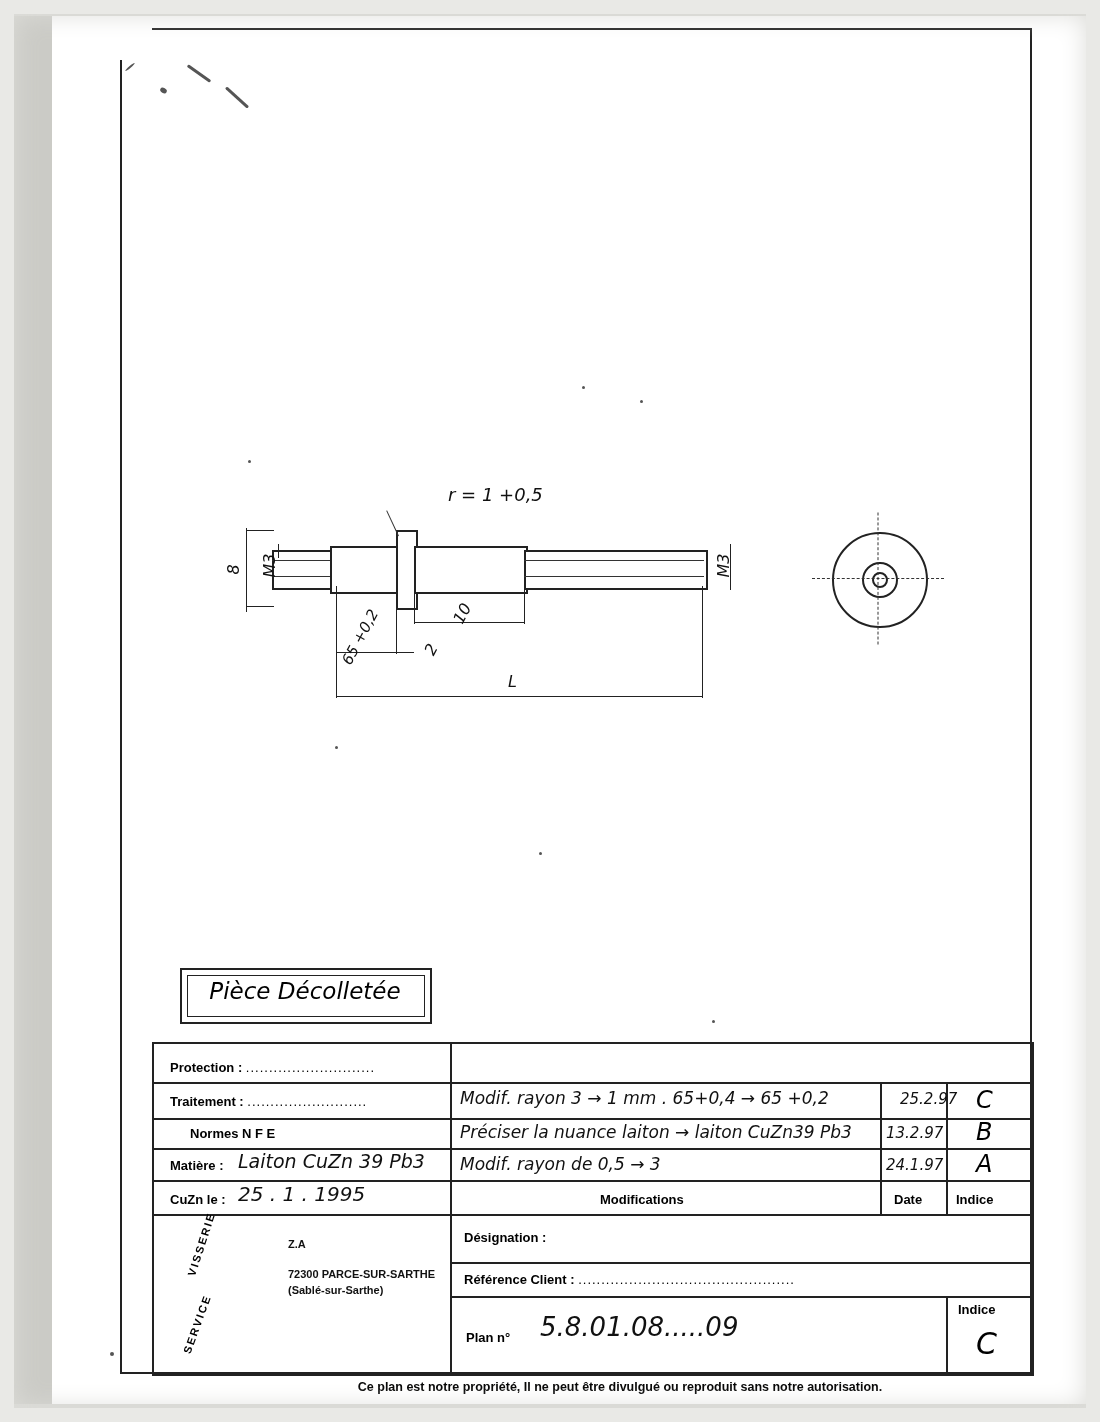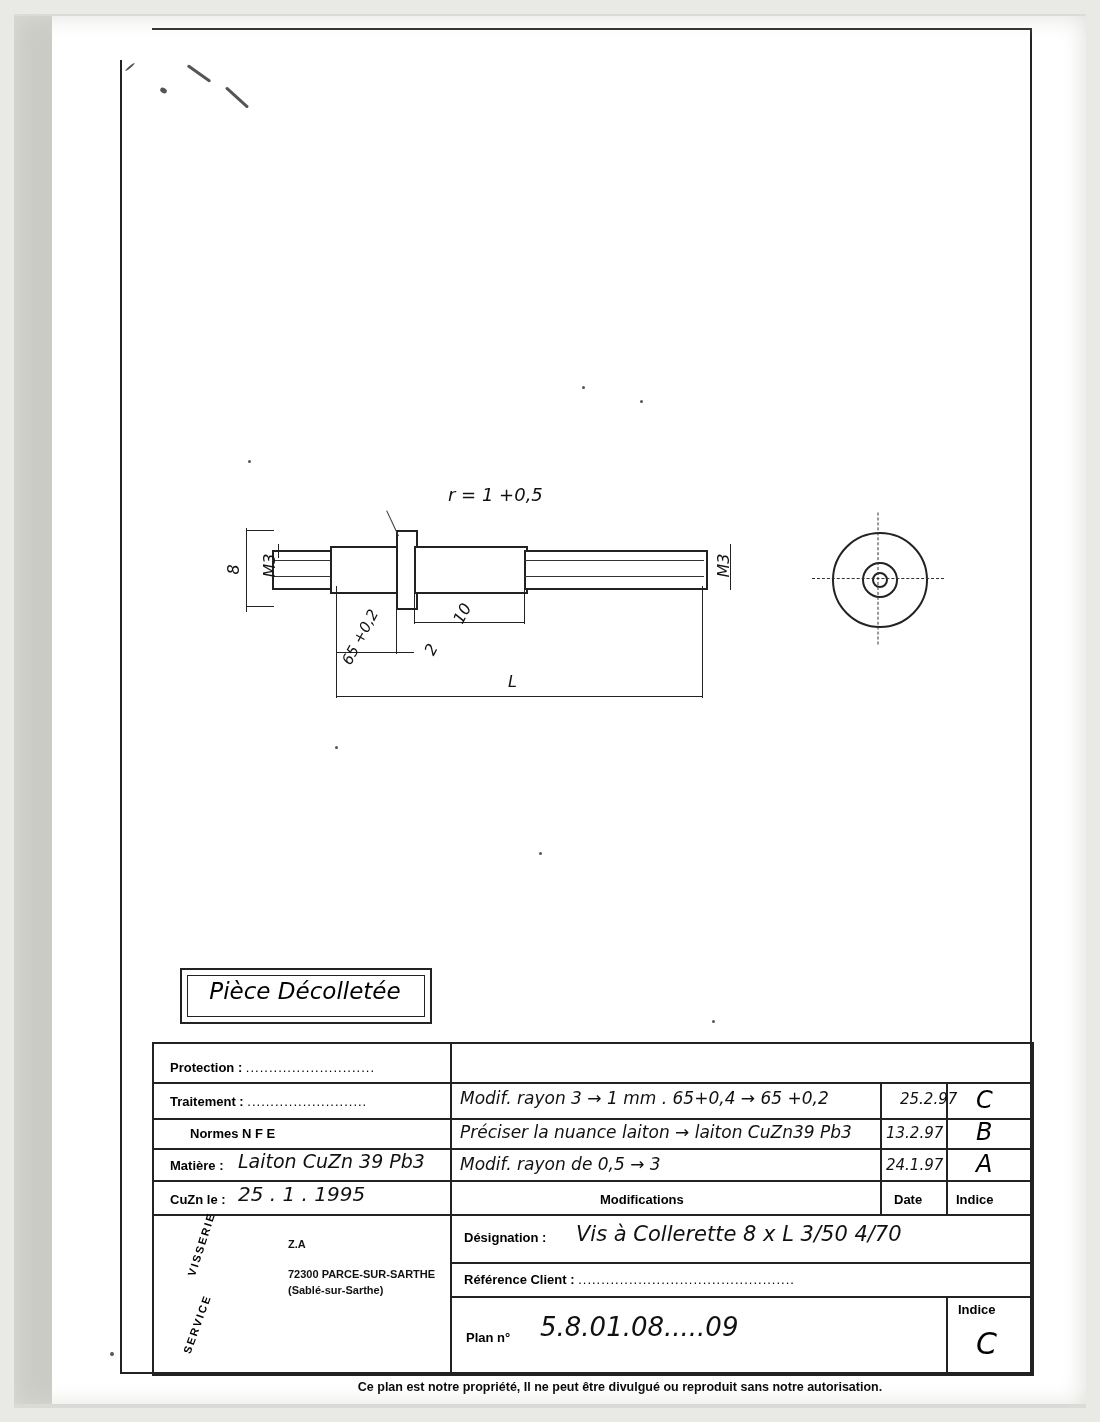"Vis à Collerette 8 x" div.modtext { html: <div>Vis à Collerette 8 x L 3/50 4/70</div> -> none }
